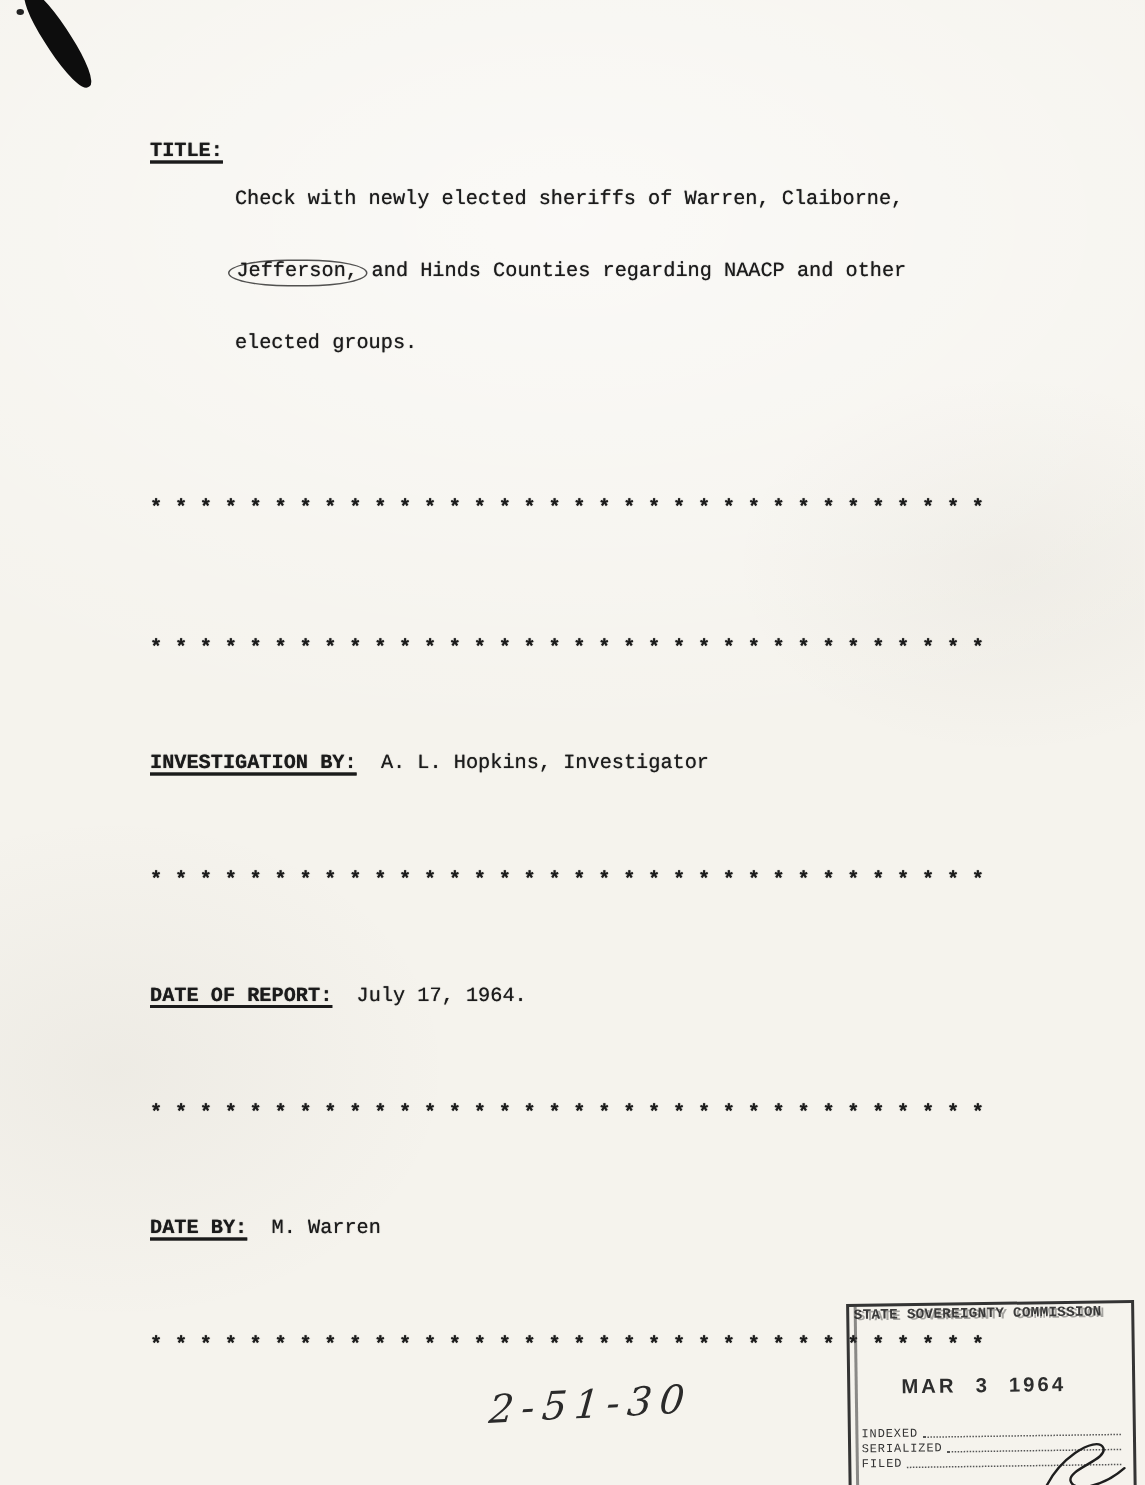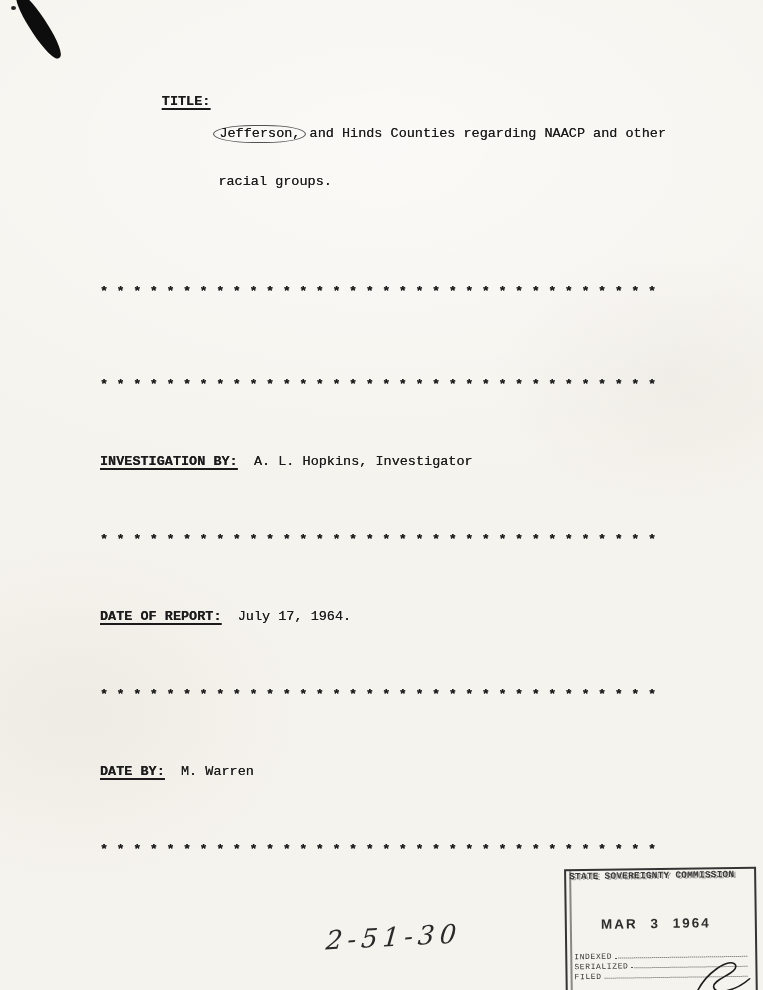"TITLE:" .title-block { justify-content: flex-end -> none }
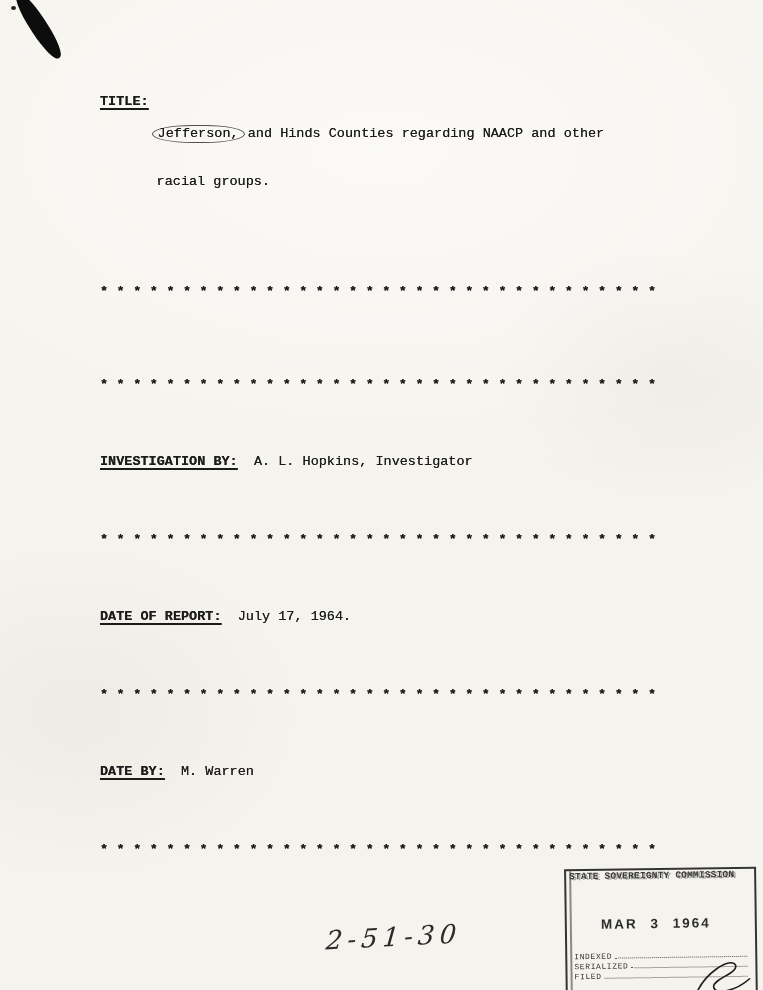"Check with newly elected sheriffs" div { html: none -> <div>Check with newly elected sheriffs of Warren, Claiborne,</div> }
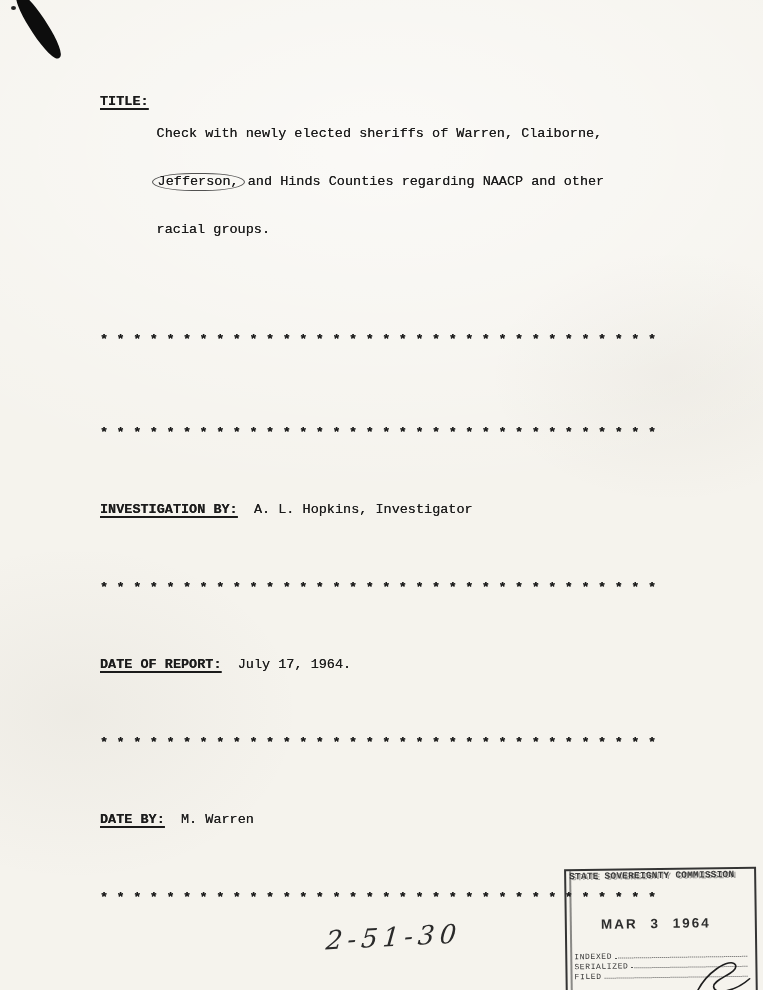"racial groups." div { text: racial -> elected }
